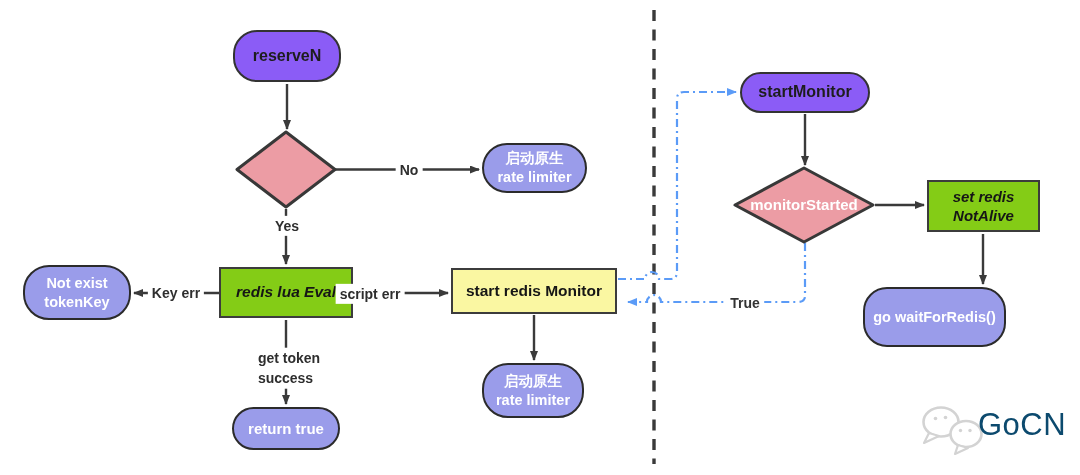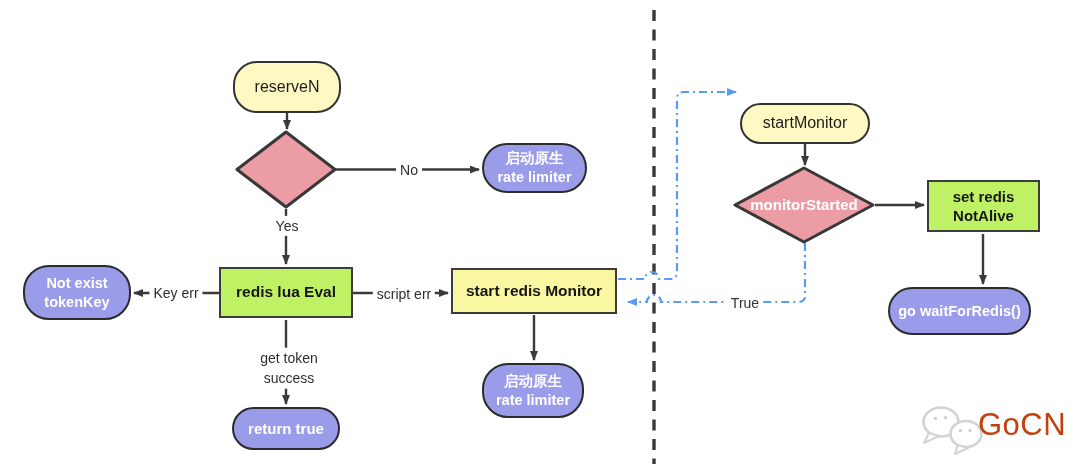"reserveN" .terminal { background: #fef9c3 -> #8b5cf6; font-weight: 400 -> 700; margin-top: 31px -> none }
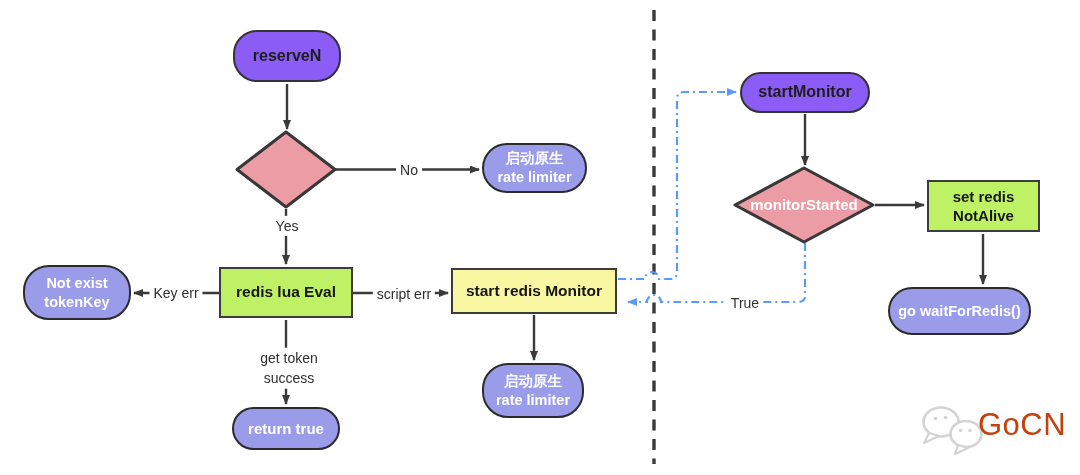"No" .edge-label { font-weight: 400 -> 700; text-align: center -> none }
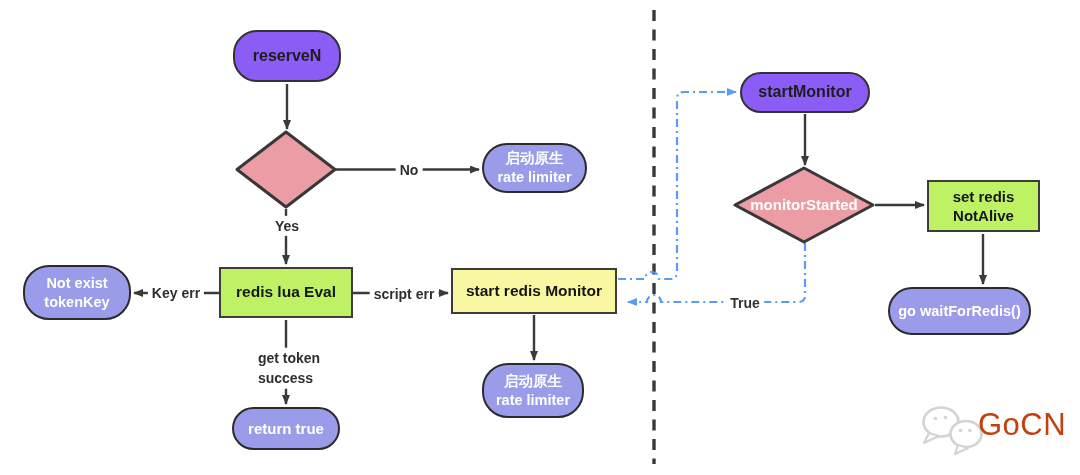"set redis" .rect-orange { background: #bef264 -> #84cc16; font-style: none -> italic }
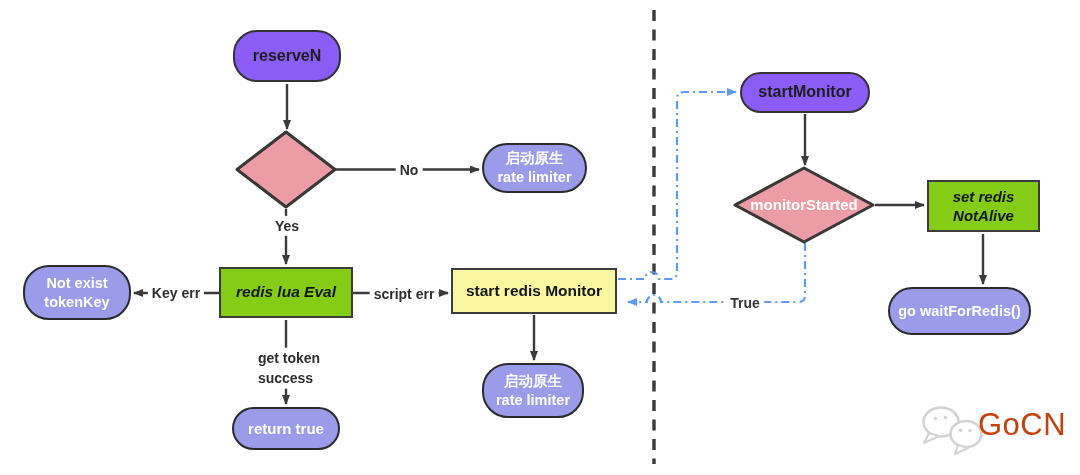"script err" span.edge-label { left: 404px -> 370px }
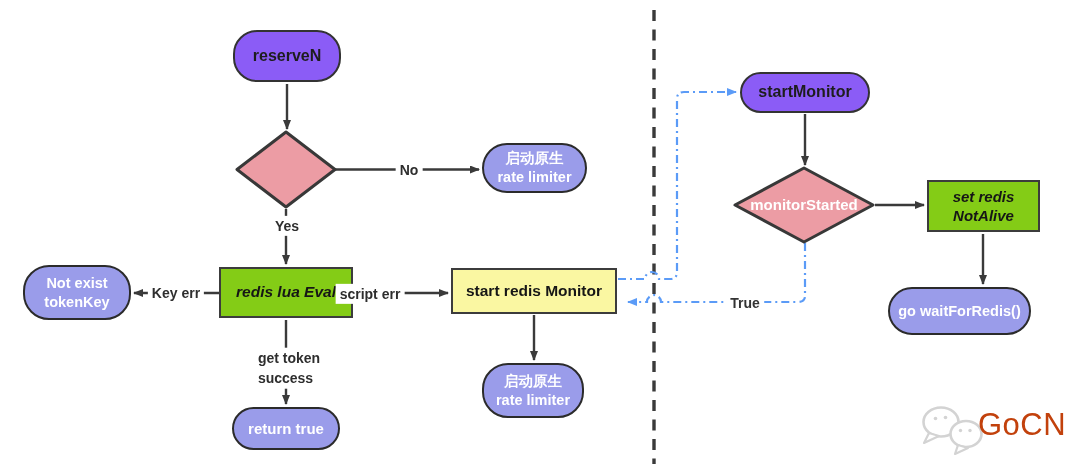"go waitForRedis()" div.node { height: 48px -> 60px; left: 888px -> 863px }
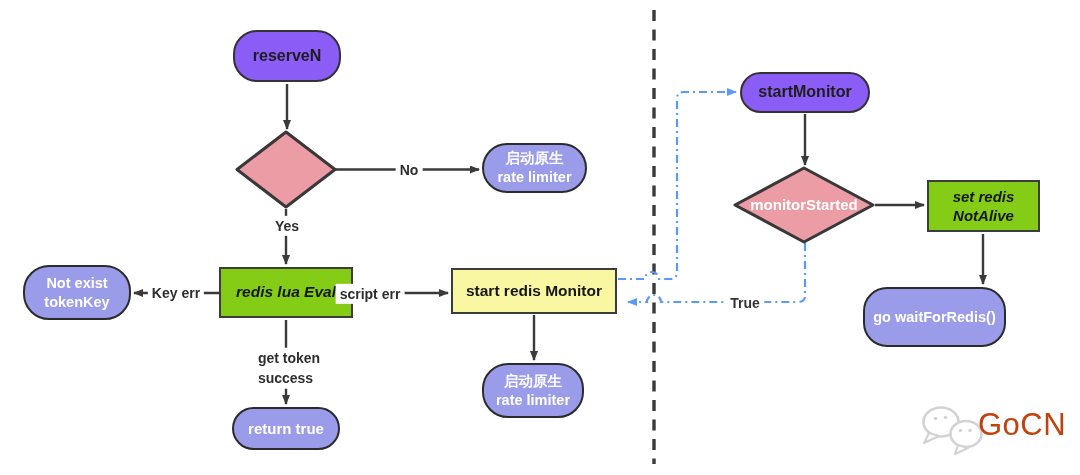"GoCN" .watermark-text { color: #c2410c -> #0c4a6e }
